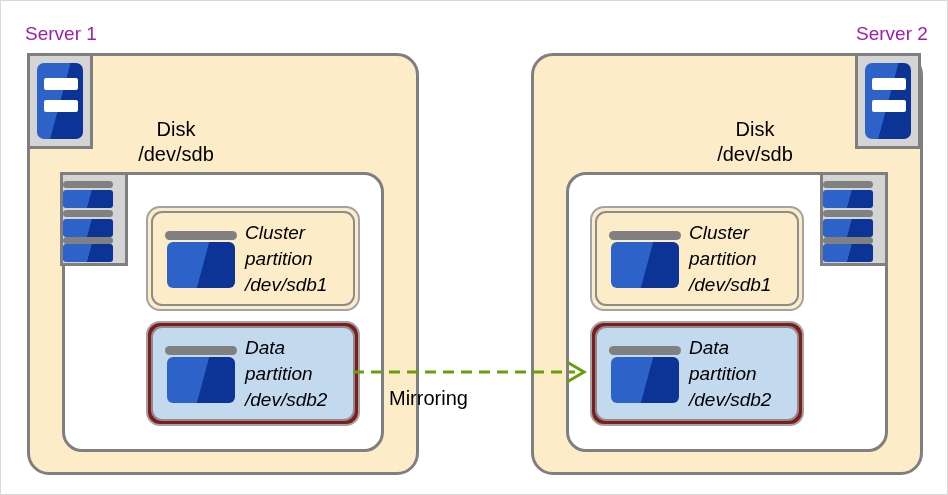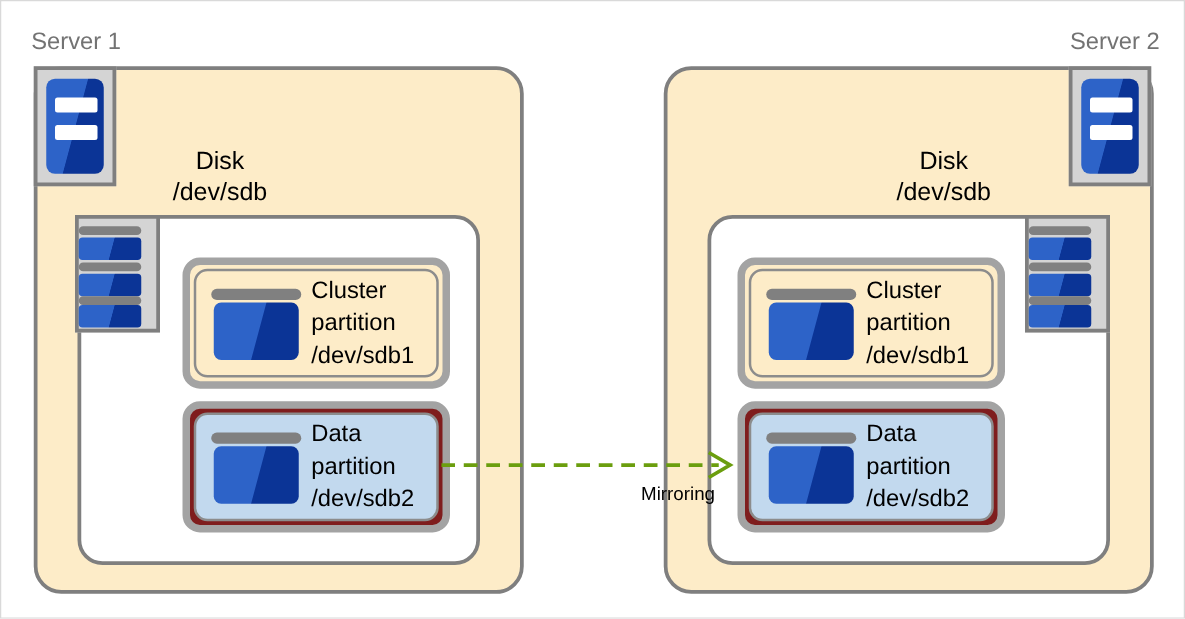"Server 1" .srv-label { color: #737373 -> #a21caf }
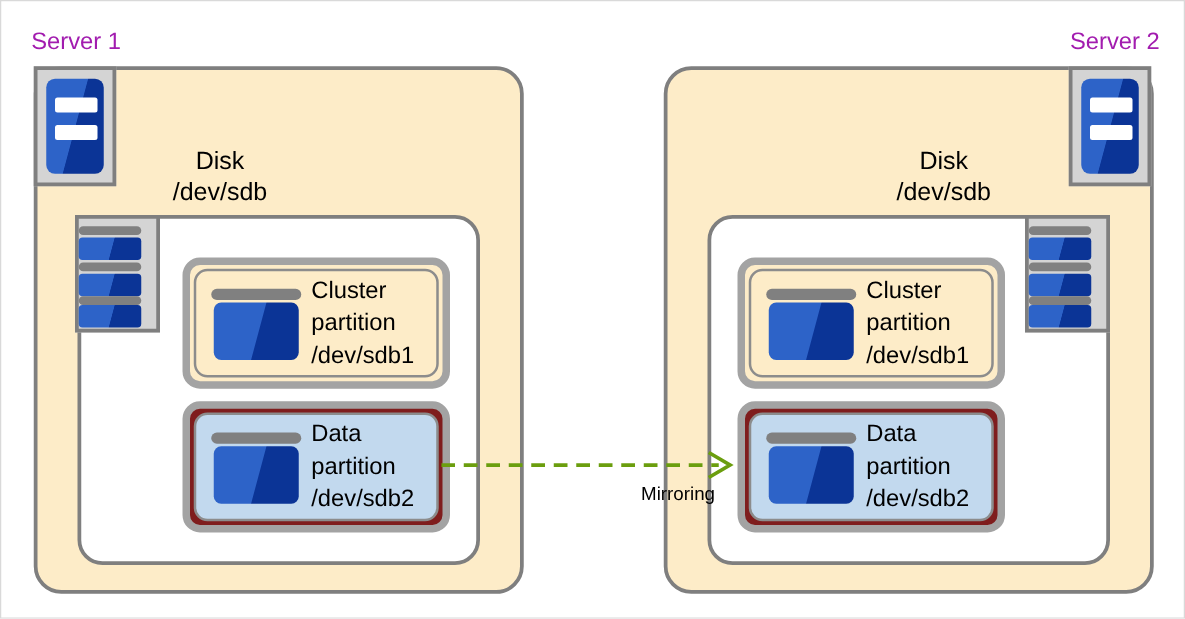"Cluster" .partition-box { border: 6px solid #a3a3a3 -> 2px solid #a3a3a3; font-style: none -> italic }
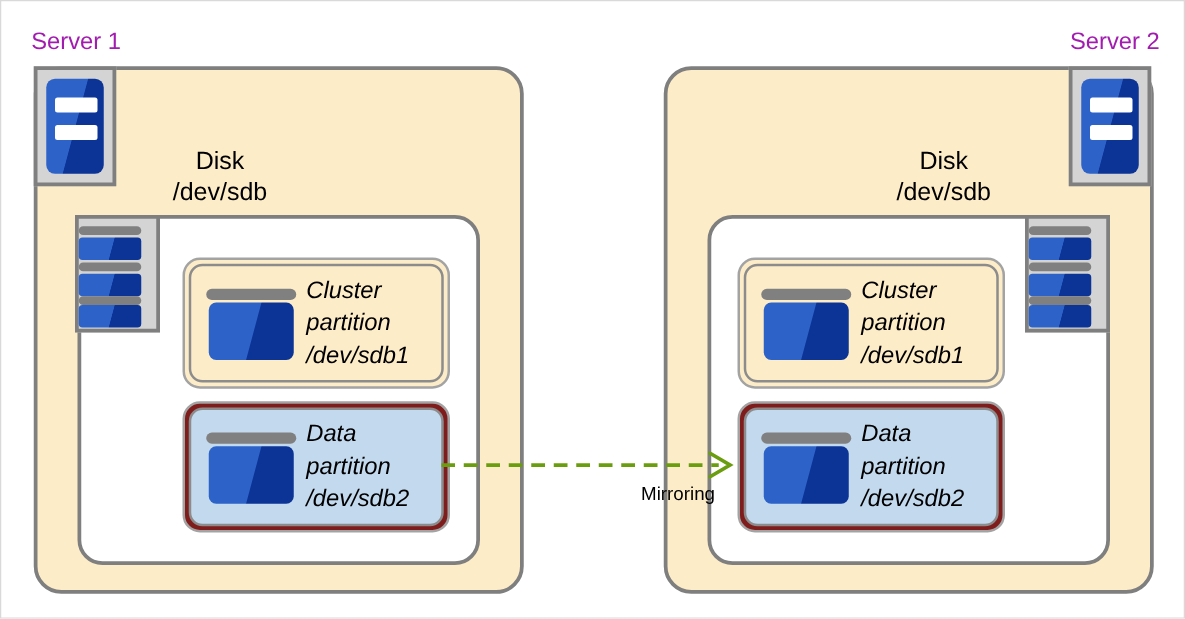"Mirroring" #mirror-label { font-size: 15px -> 20px; left: 411px -> 388px; text-align: right -> left }
